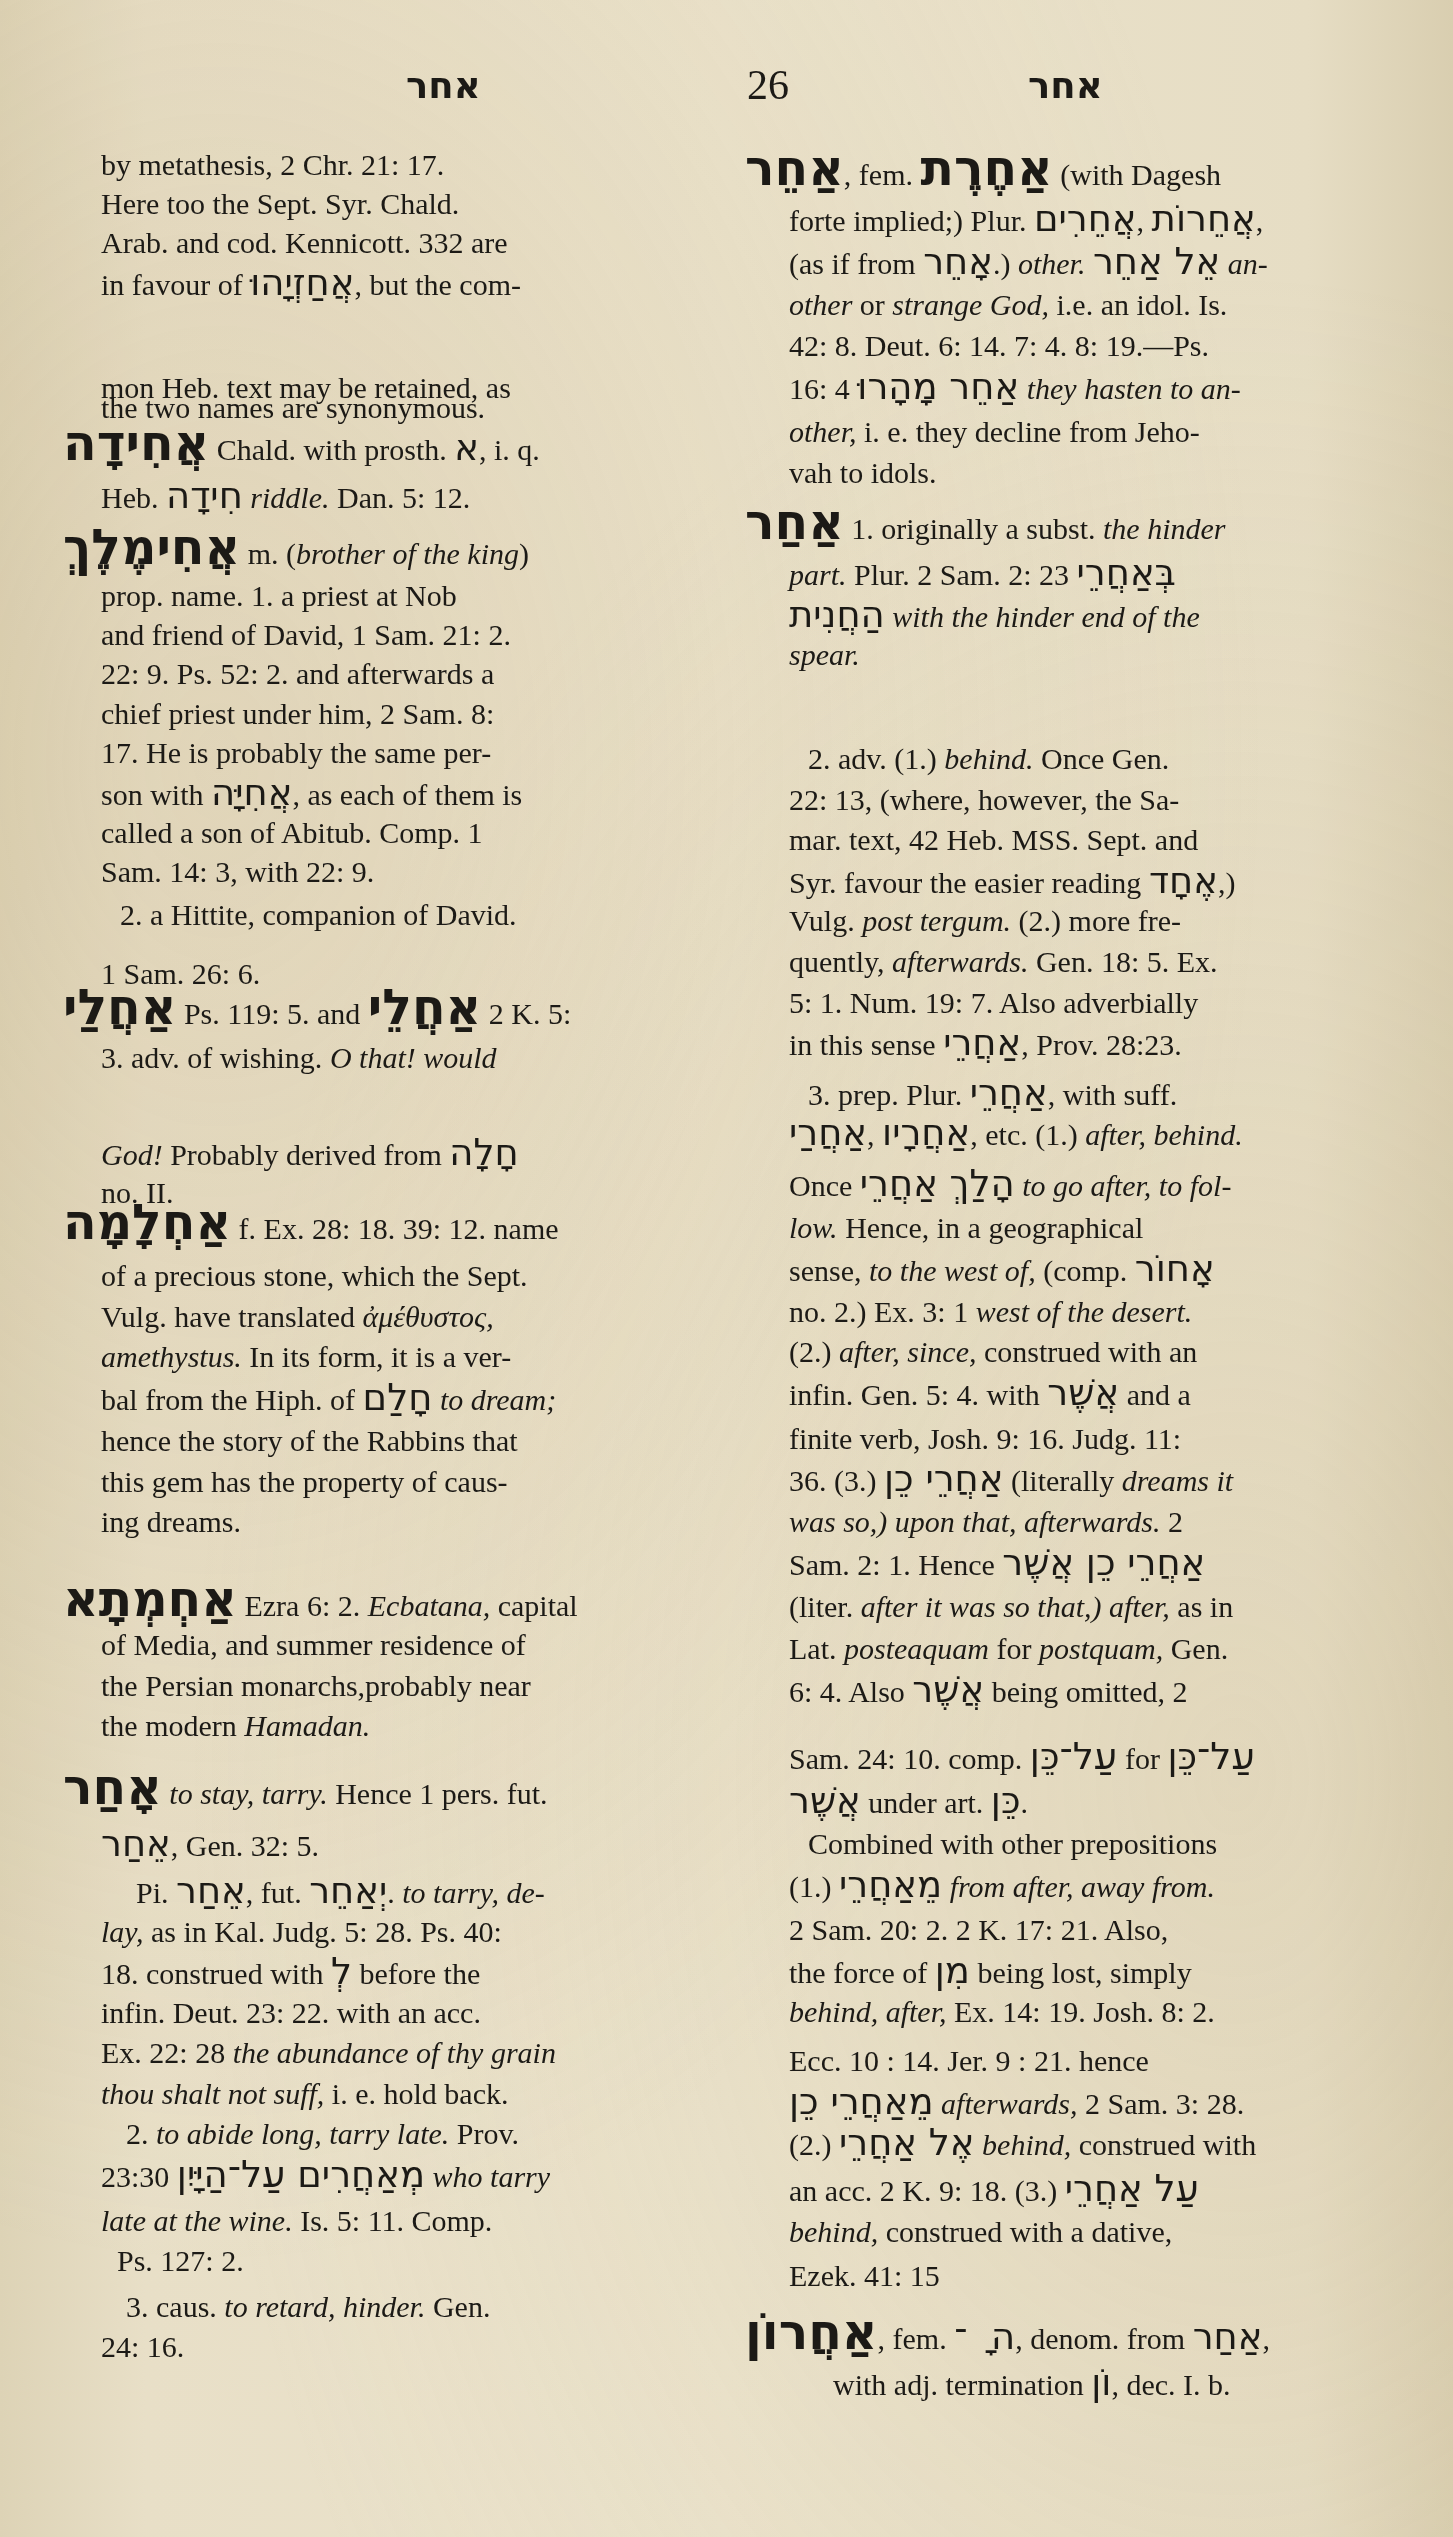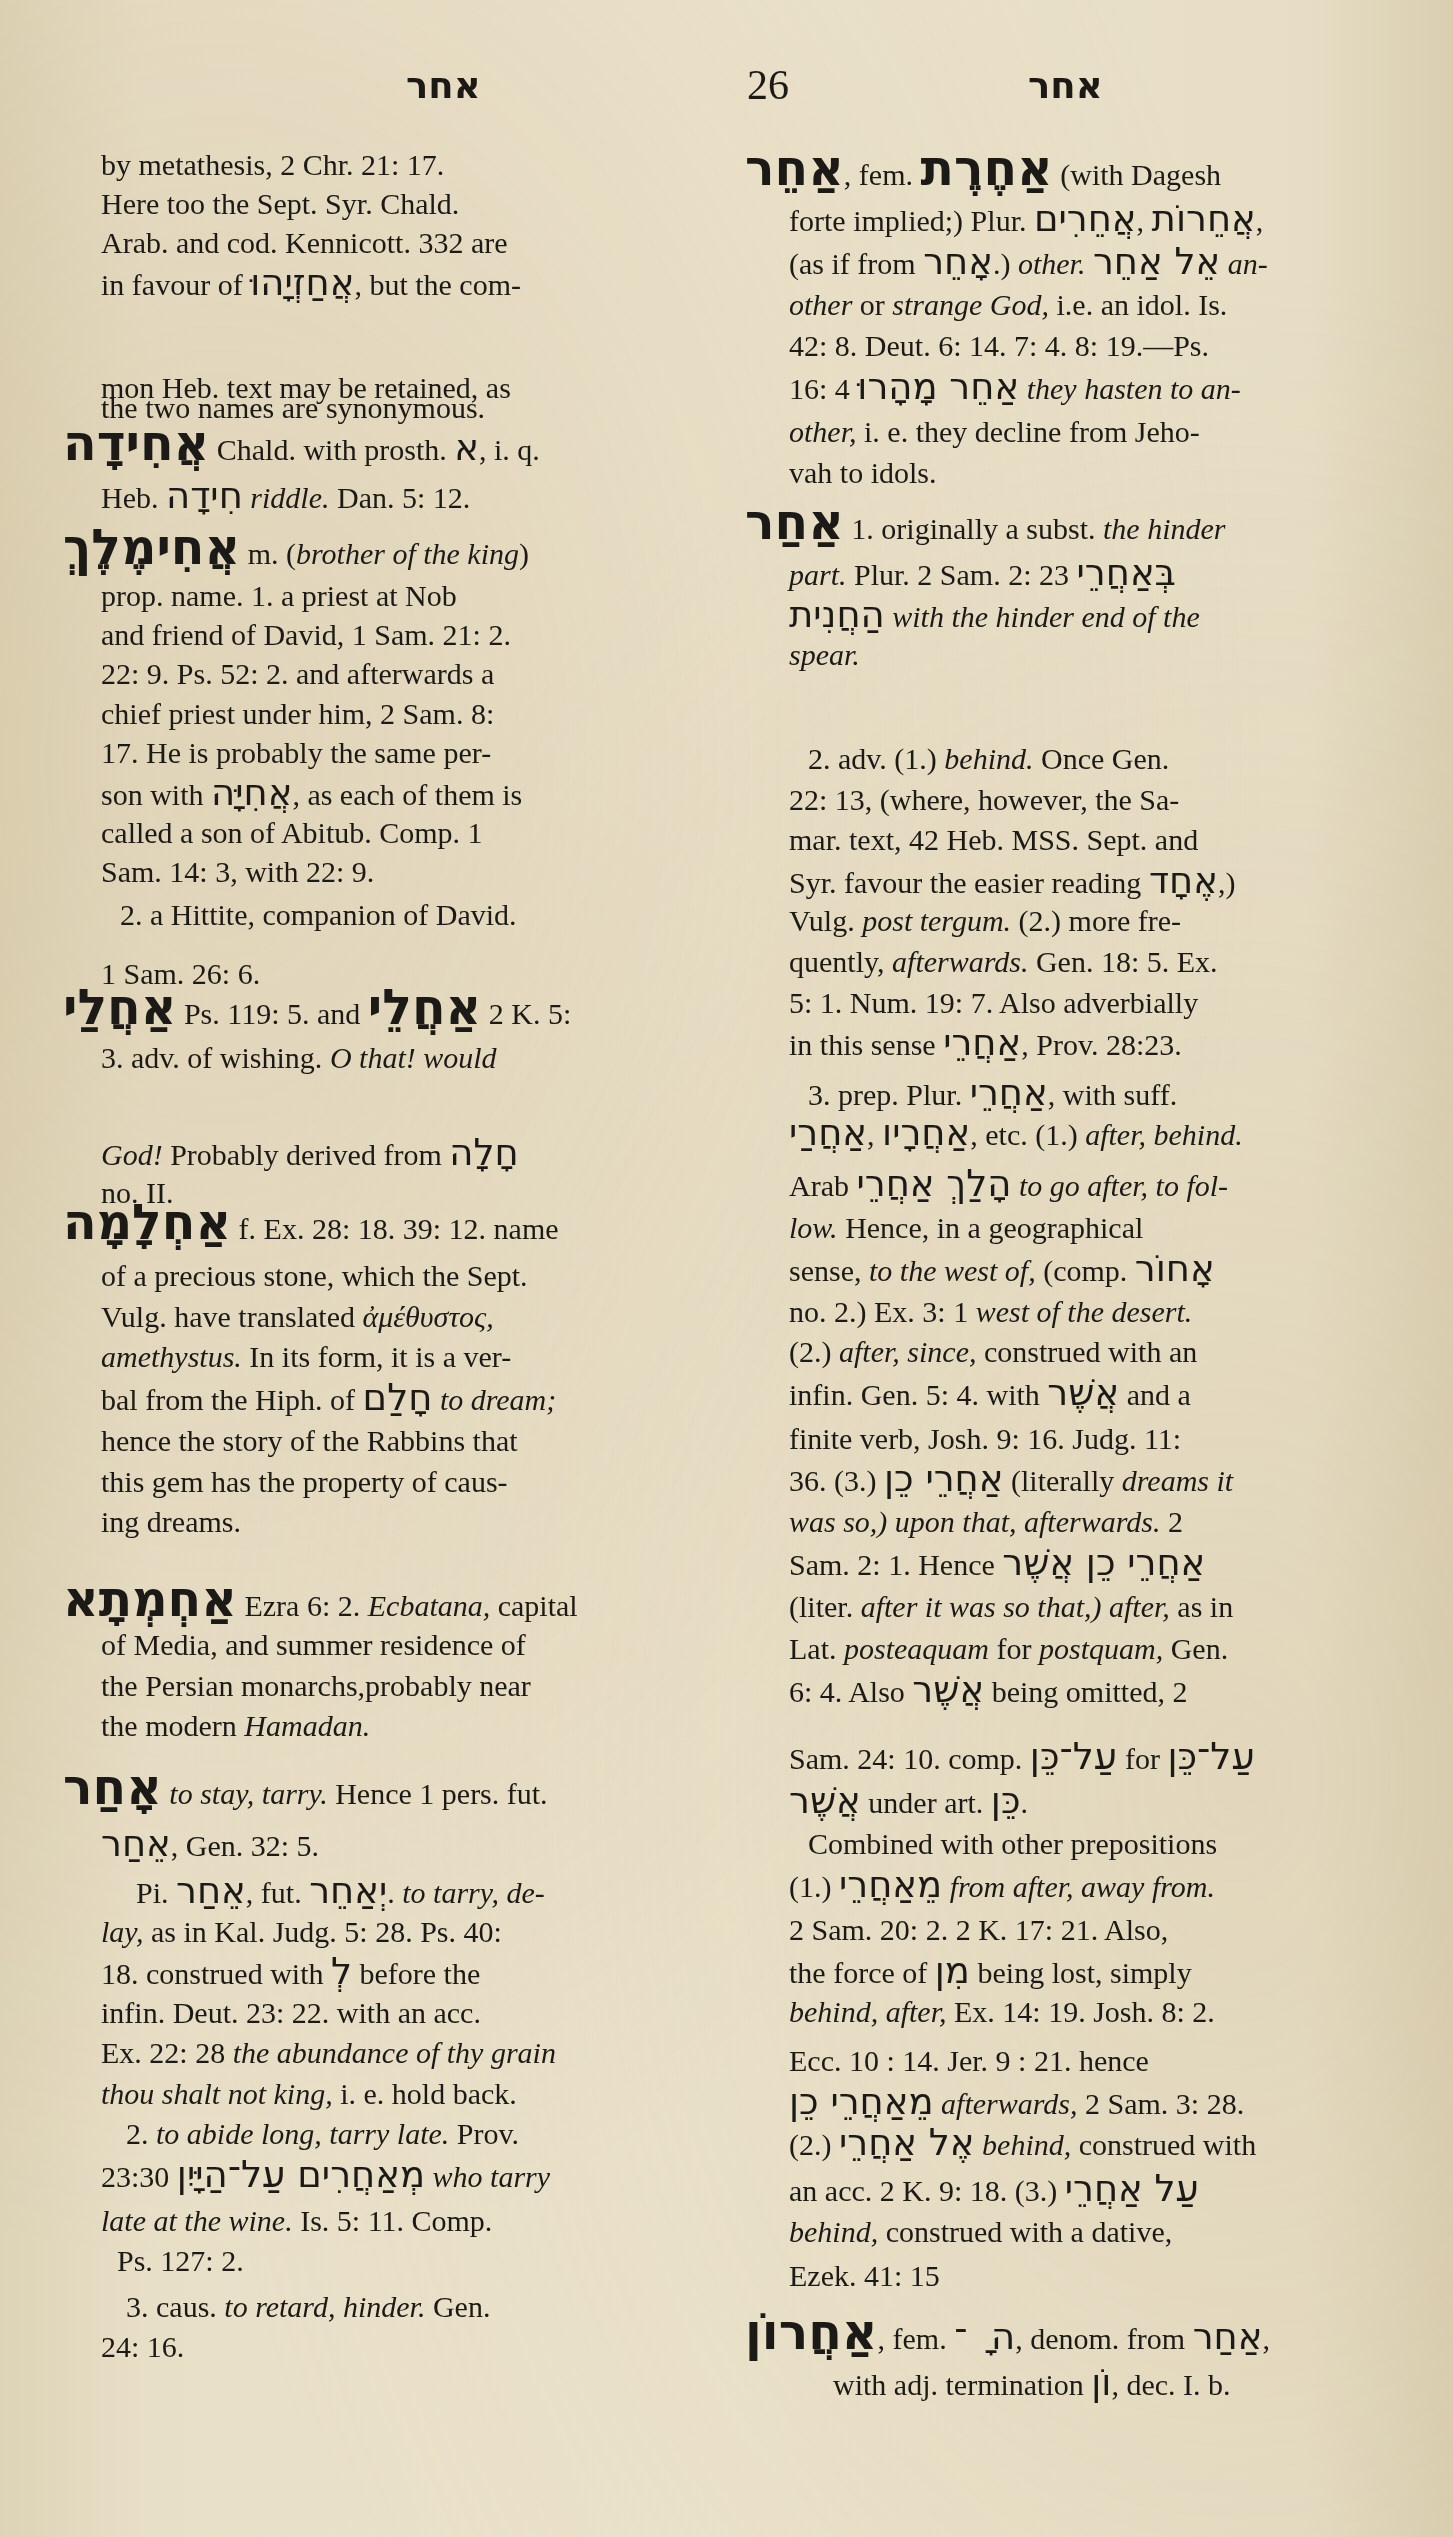"Arab" span { text: Arab -> Once }
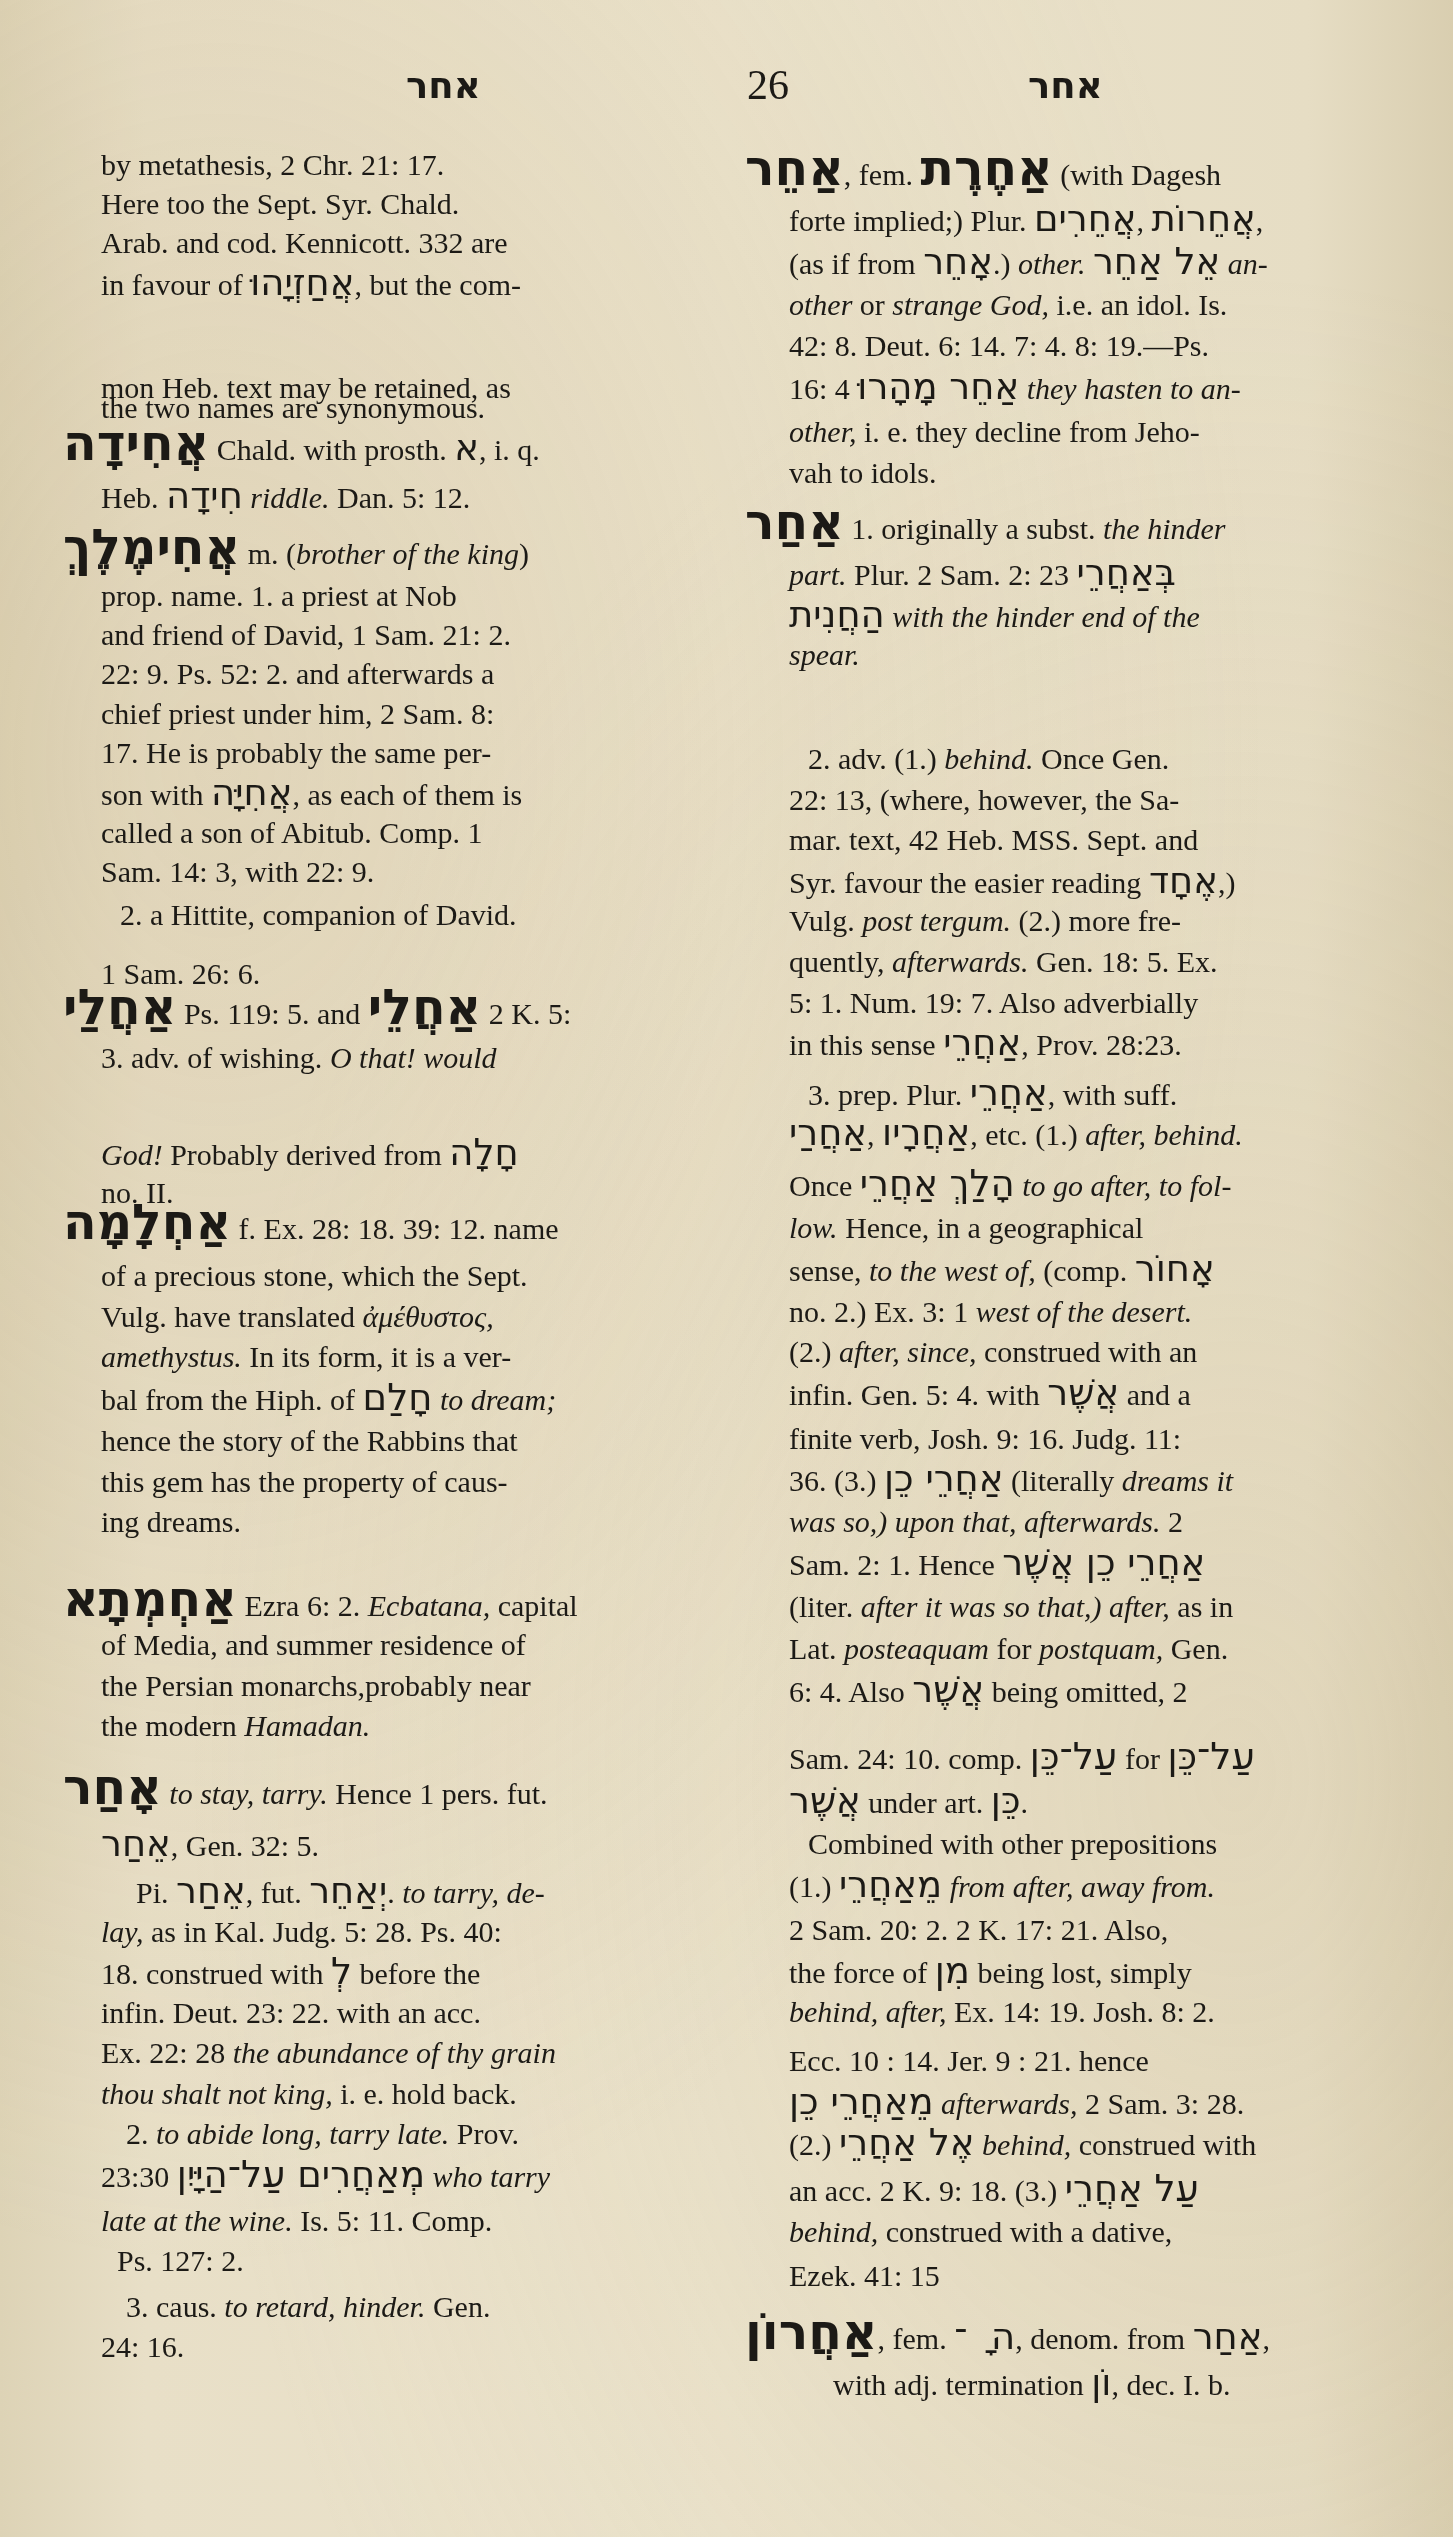"thou shalt not king," span.it { text: king -> suff }
